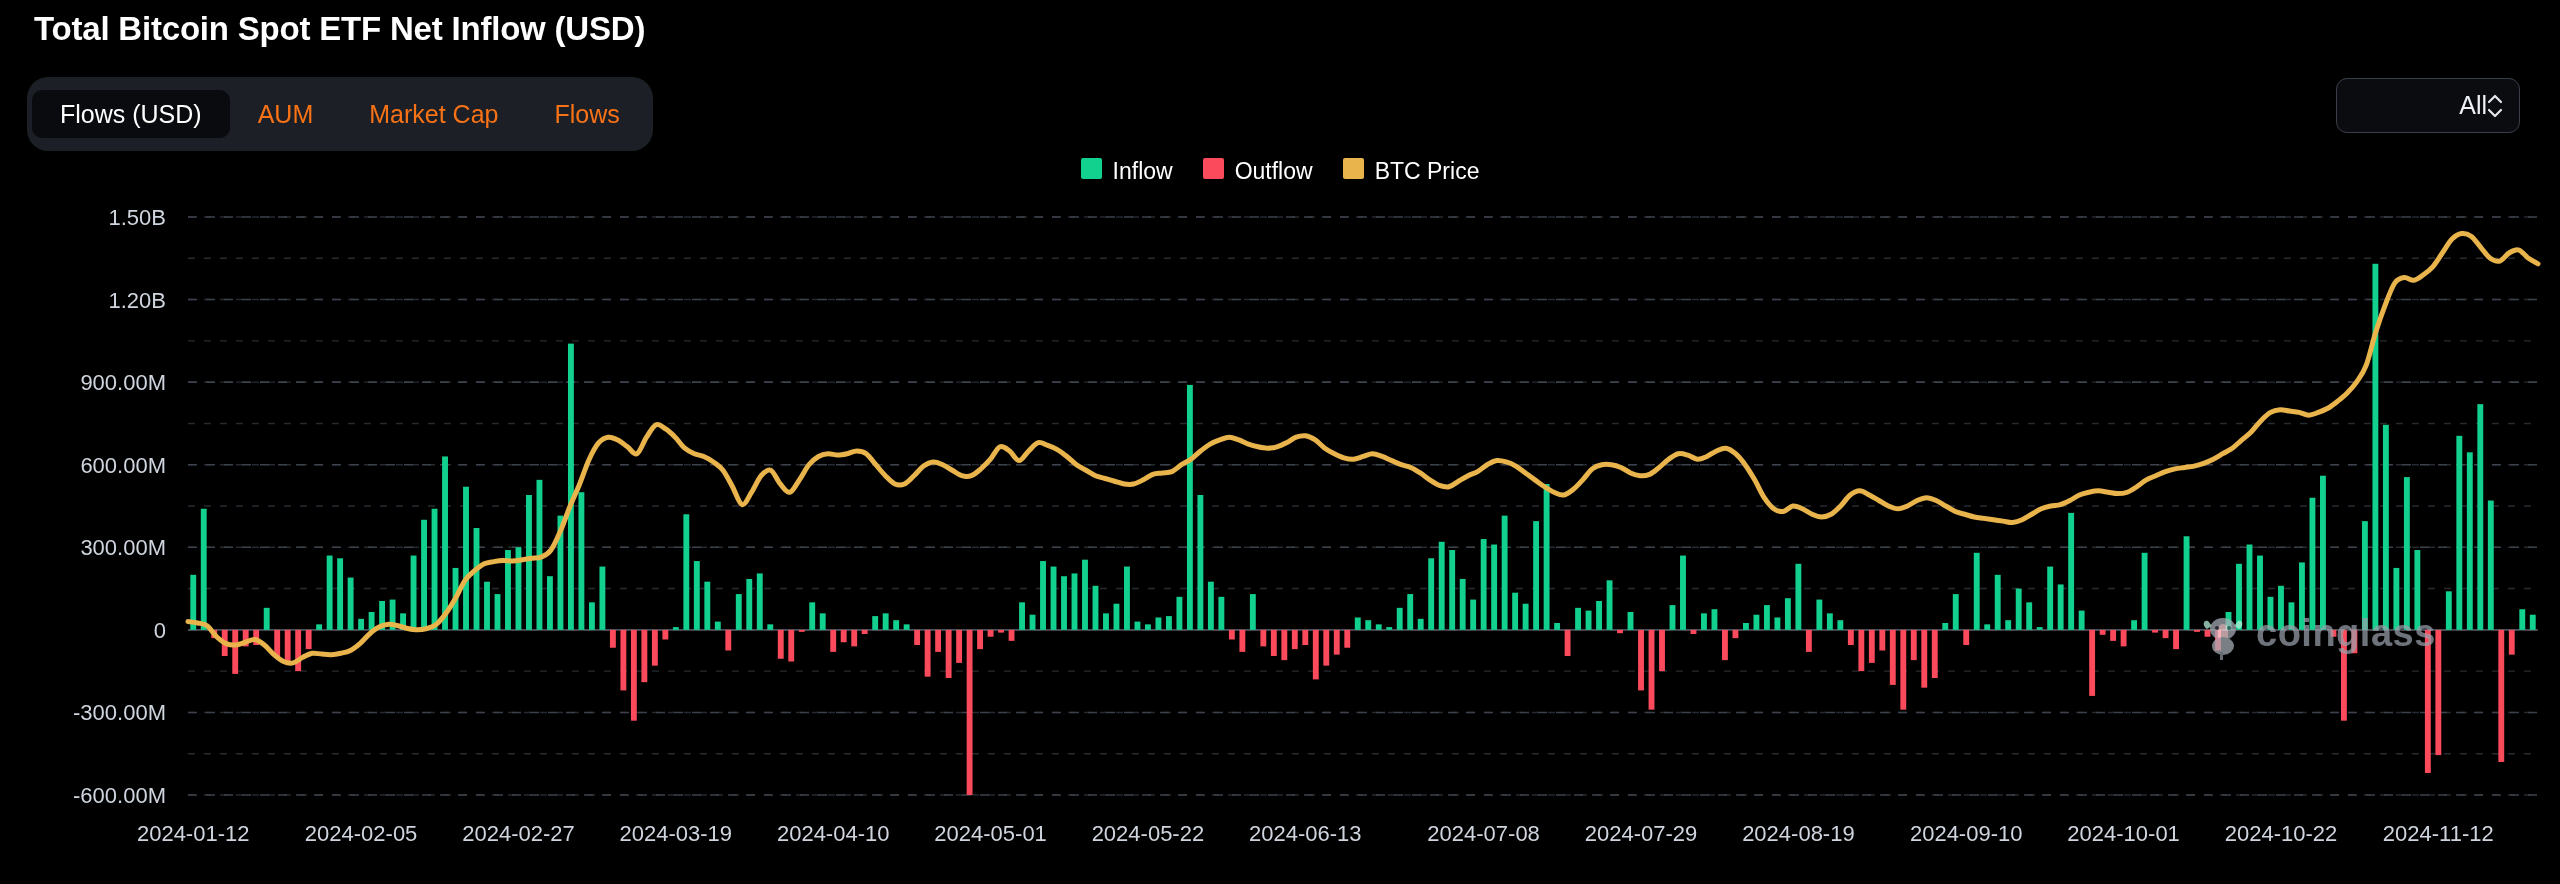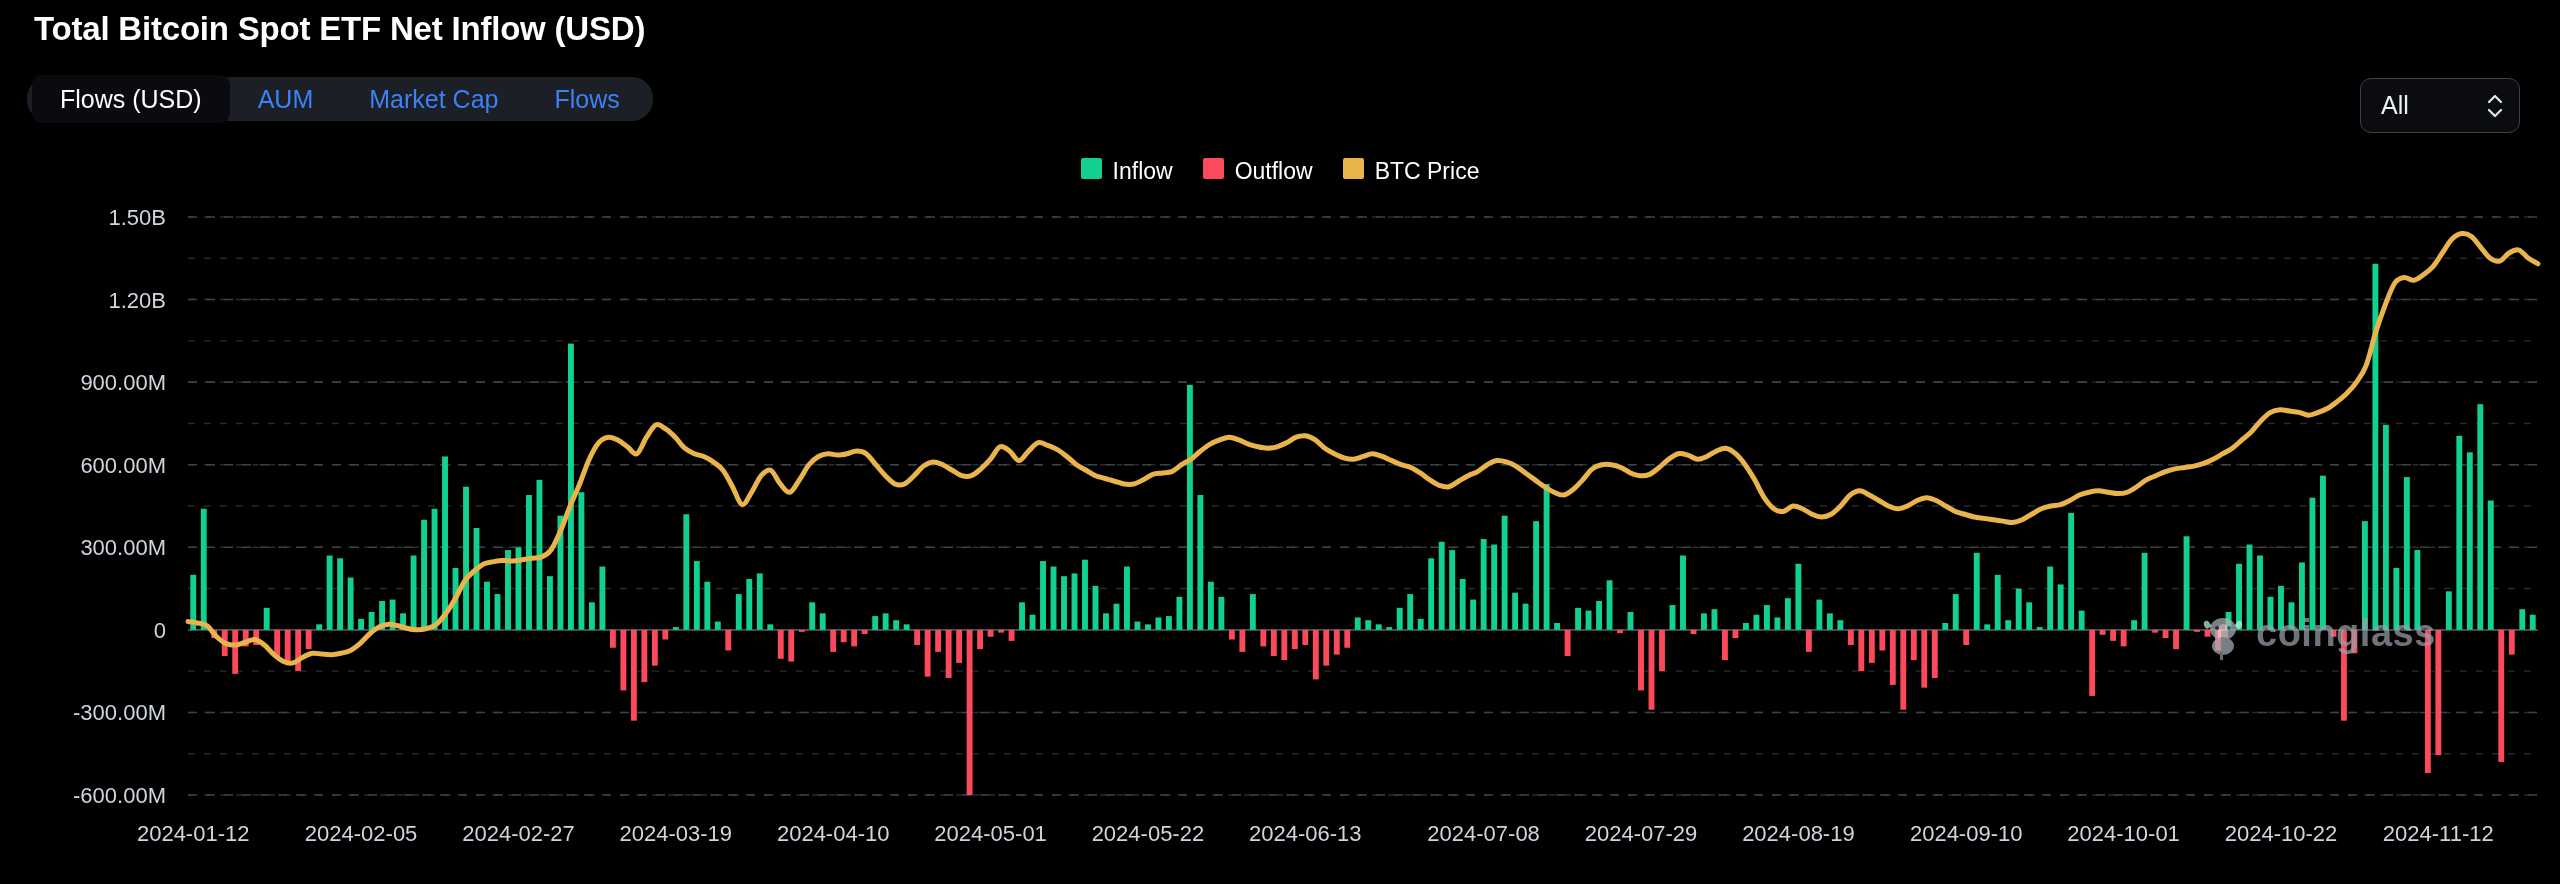"Flows (USD)" .tabbar { height: 44px -> 74px }
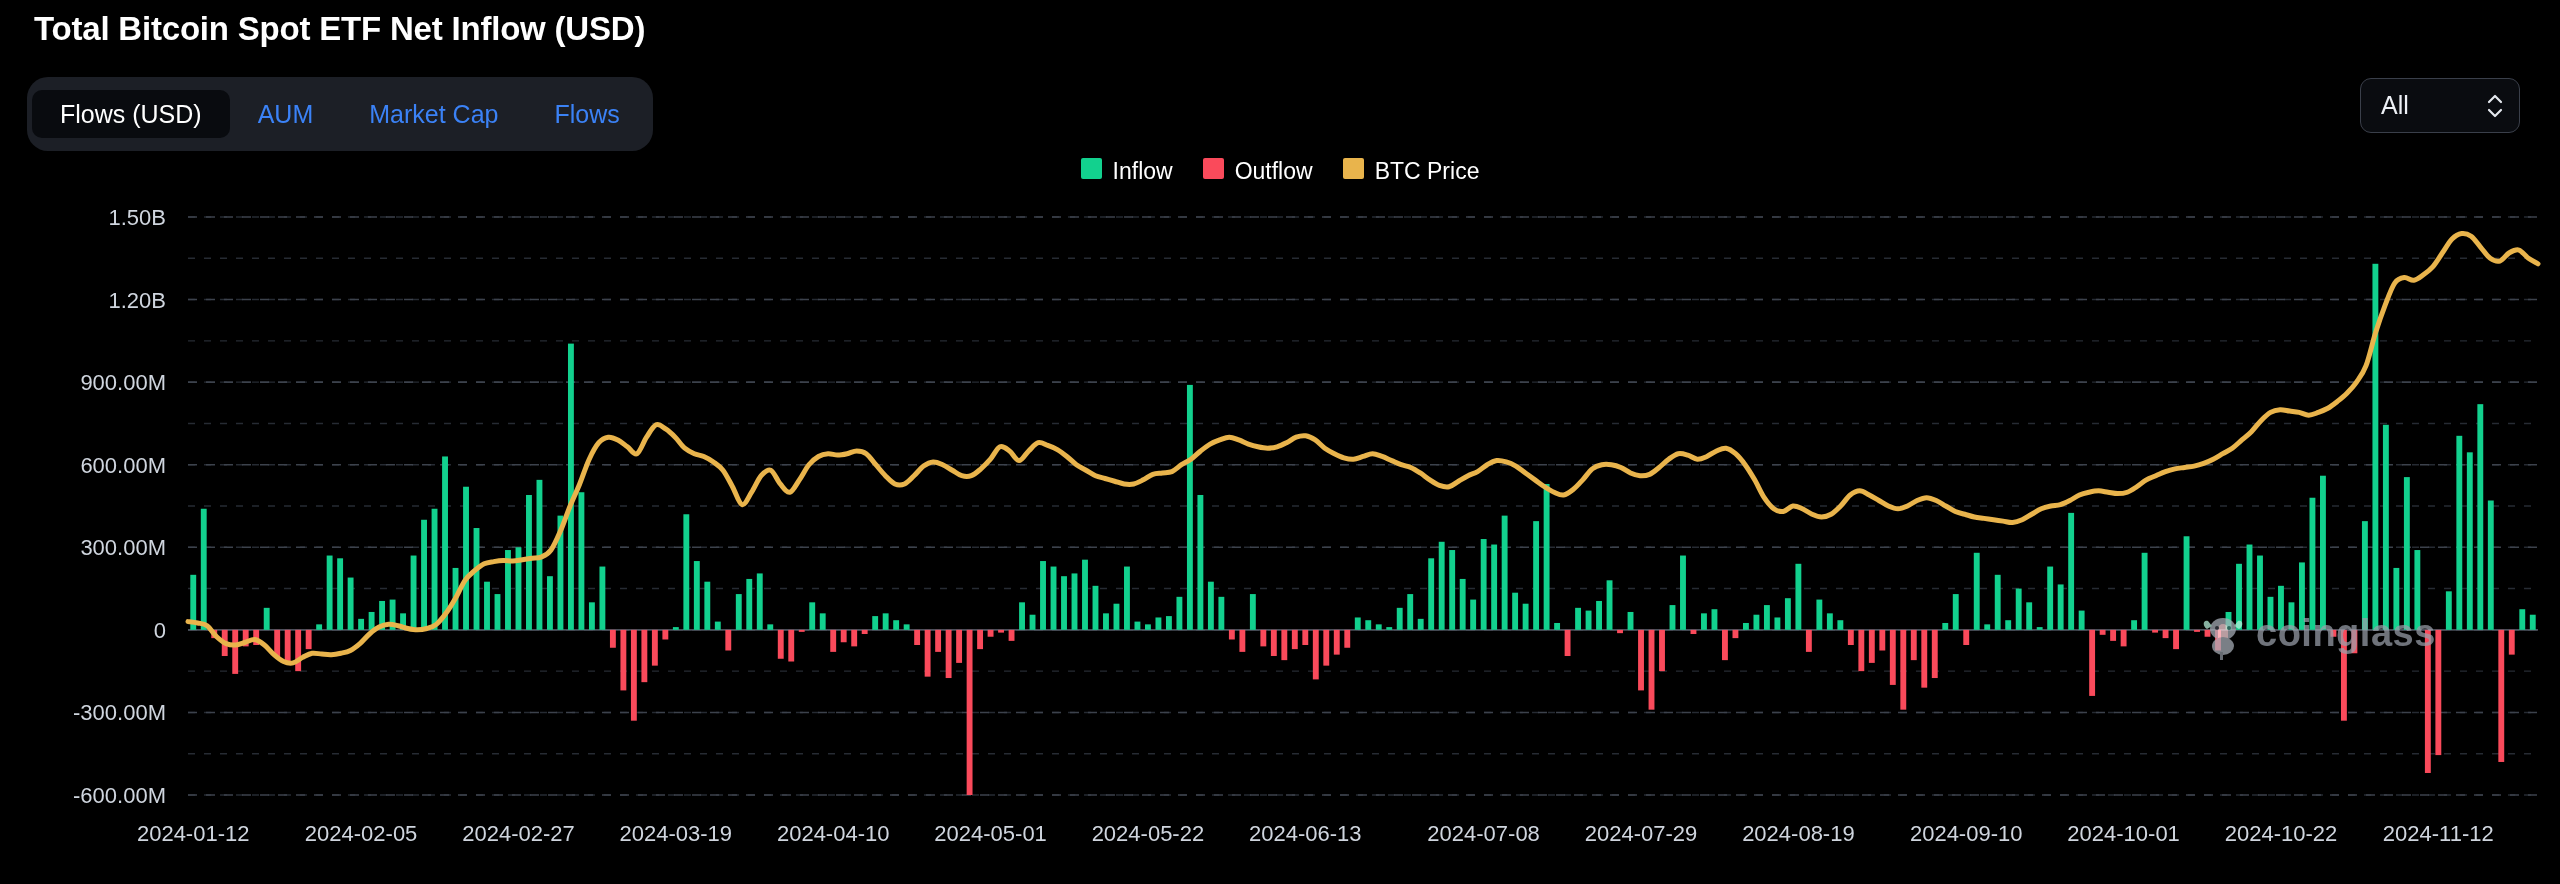"AUM" .tab { color: #3b82f6 -> #f97316 }
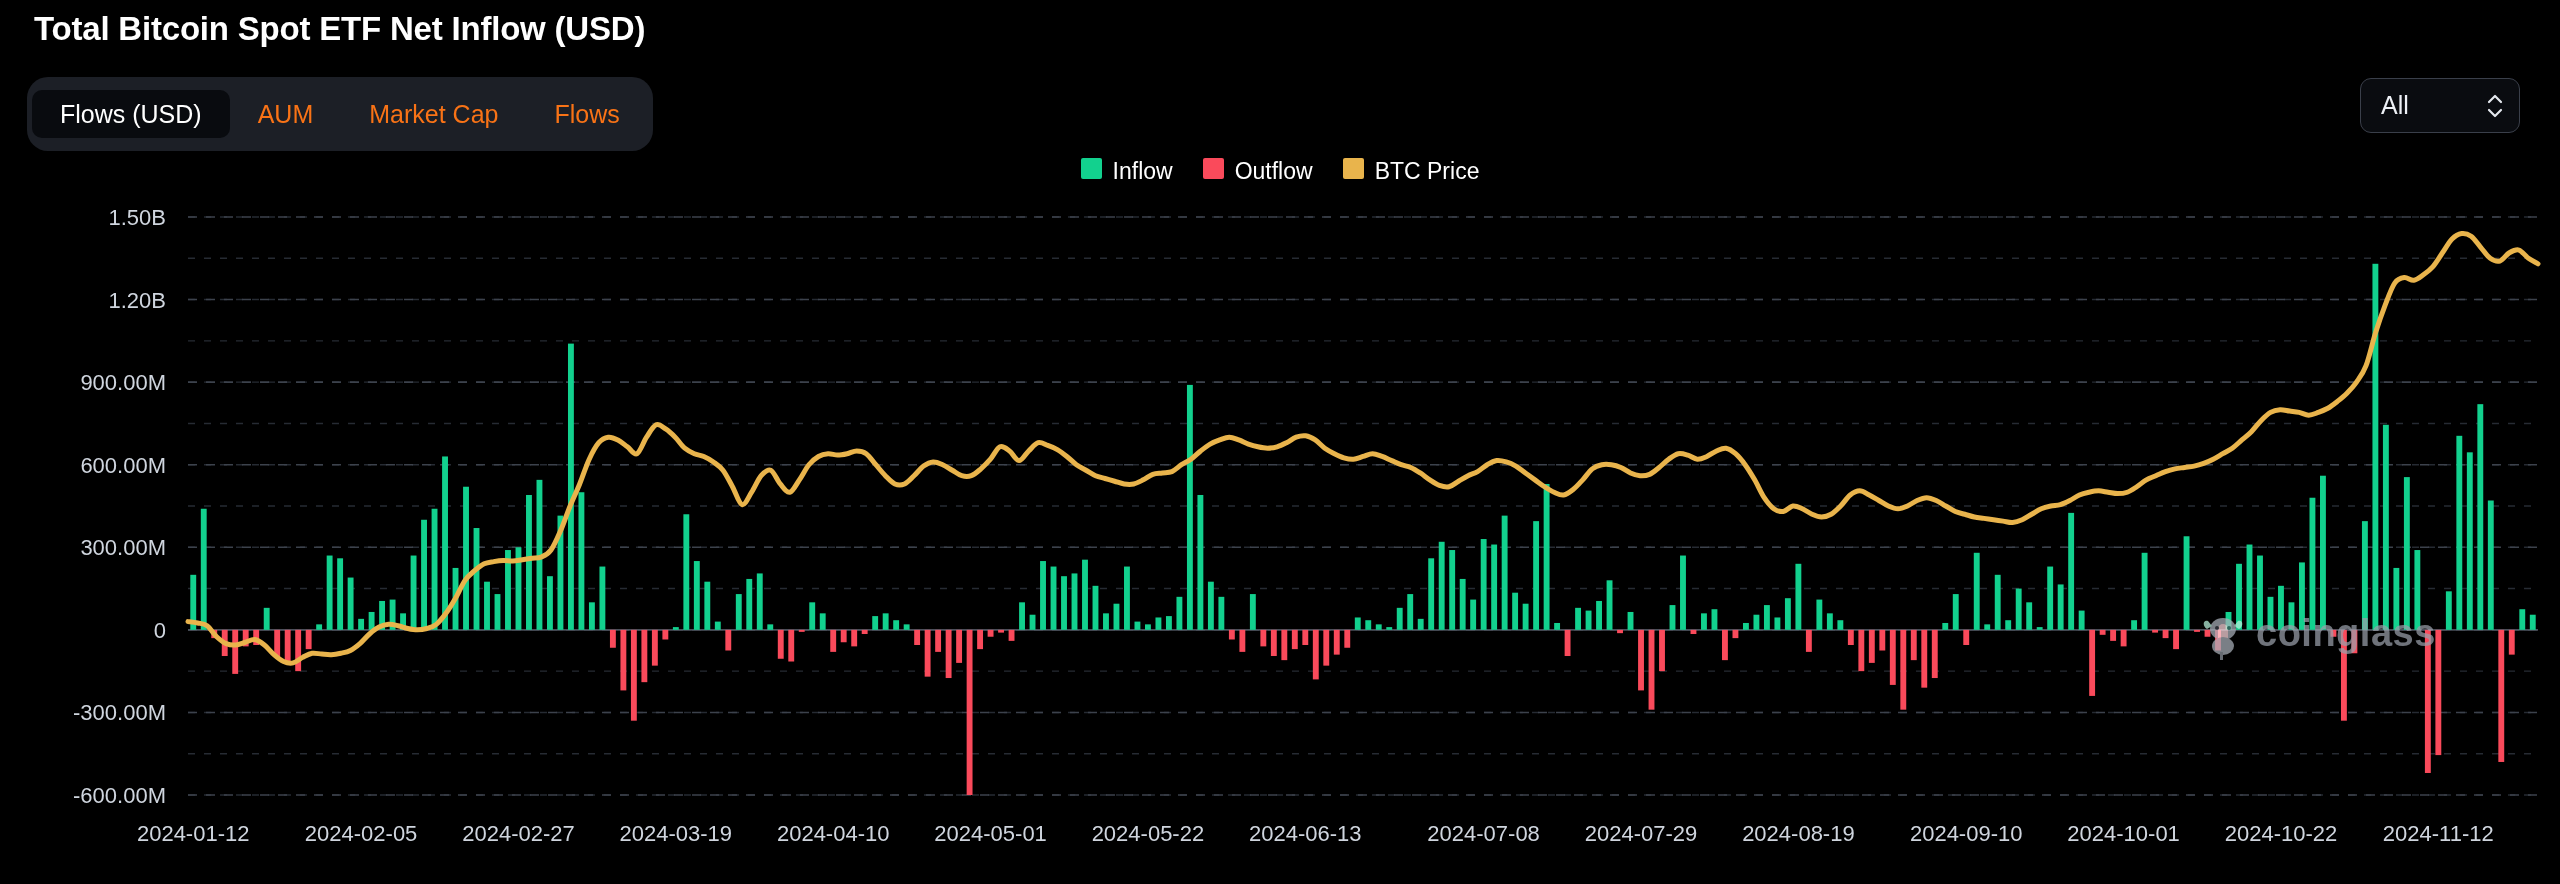"All" .select { justify-content: space-between -> flex-end; width: 160px -> 184px }
